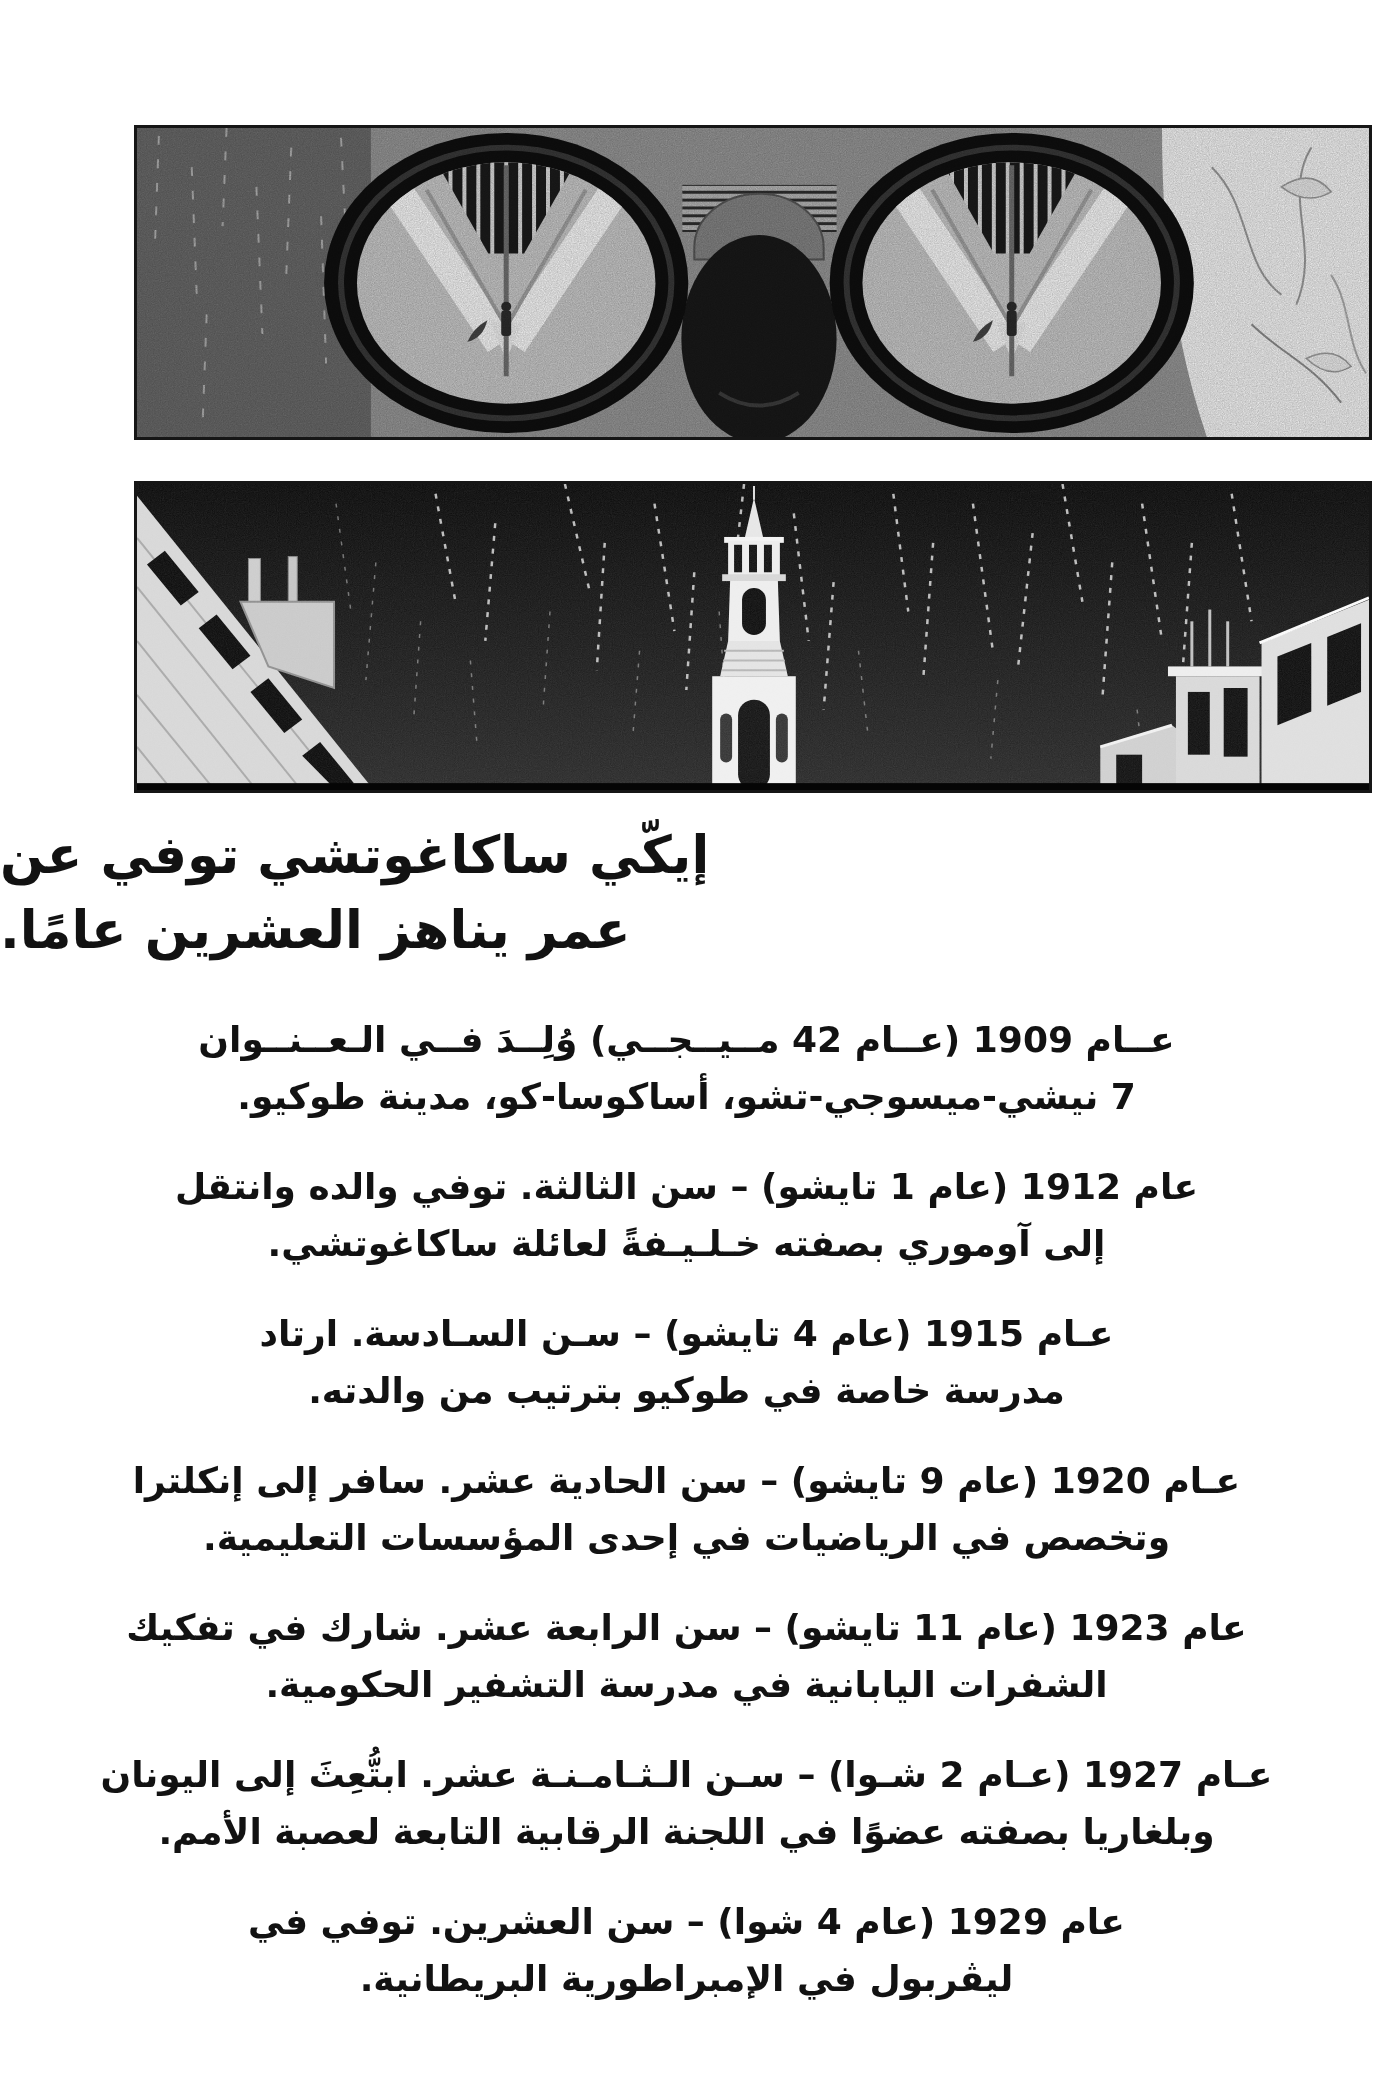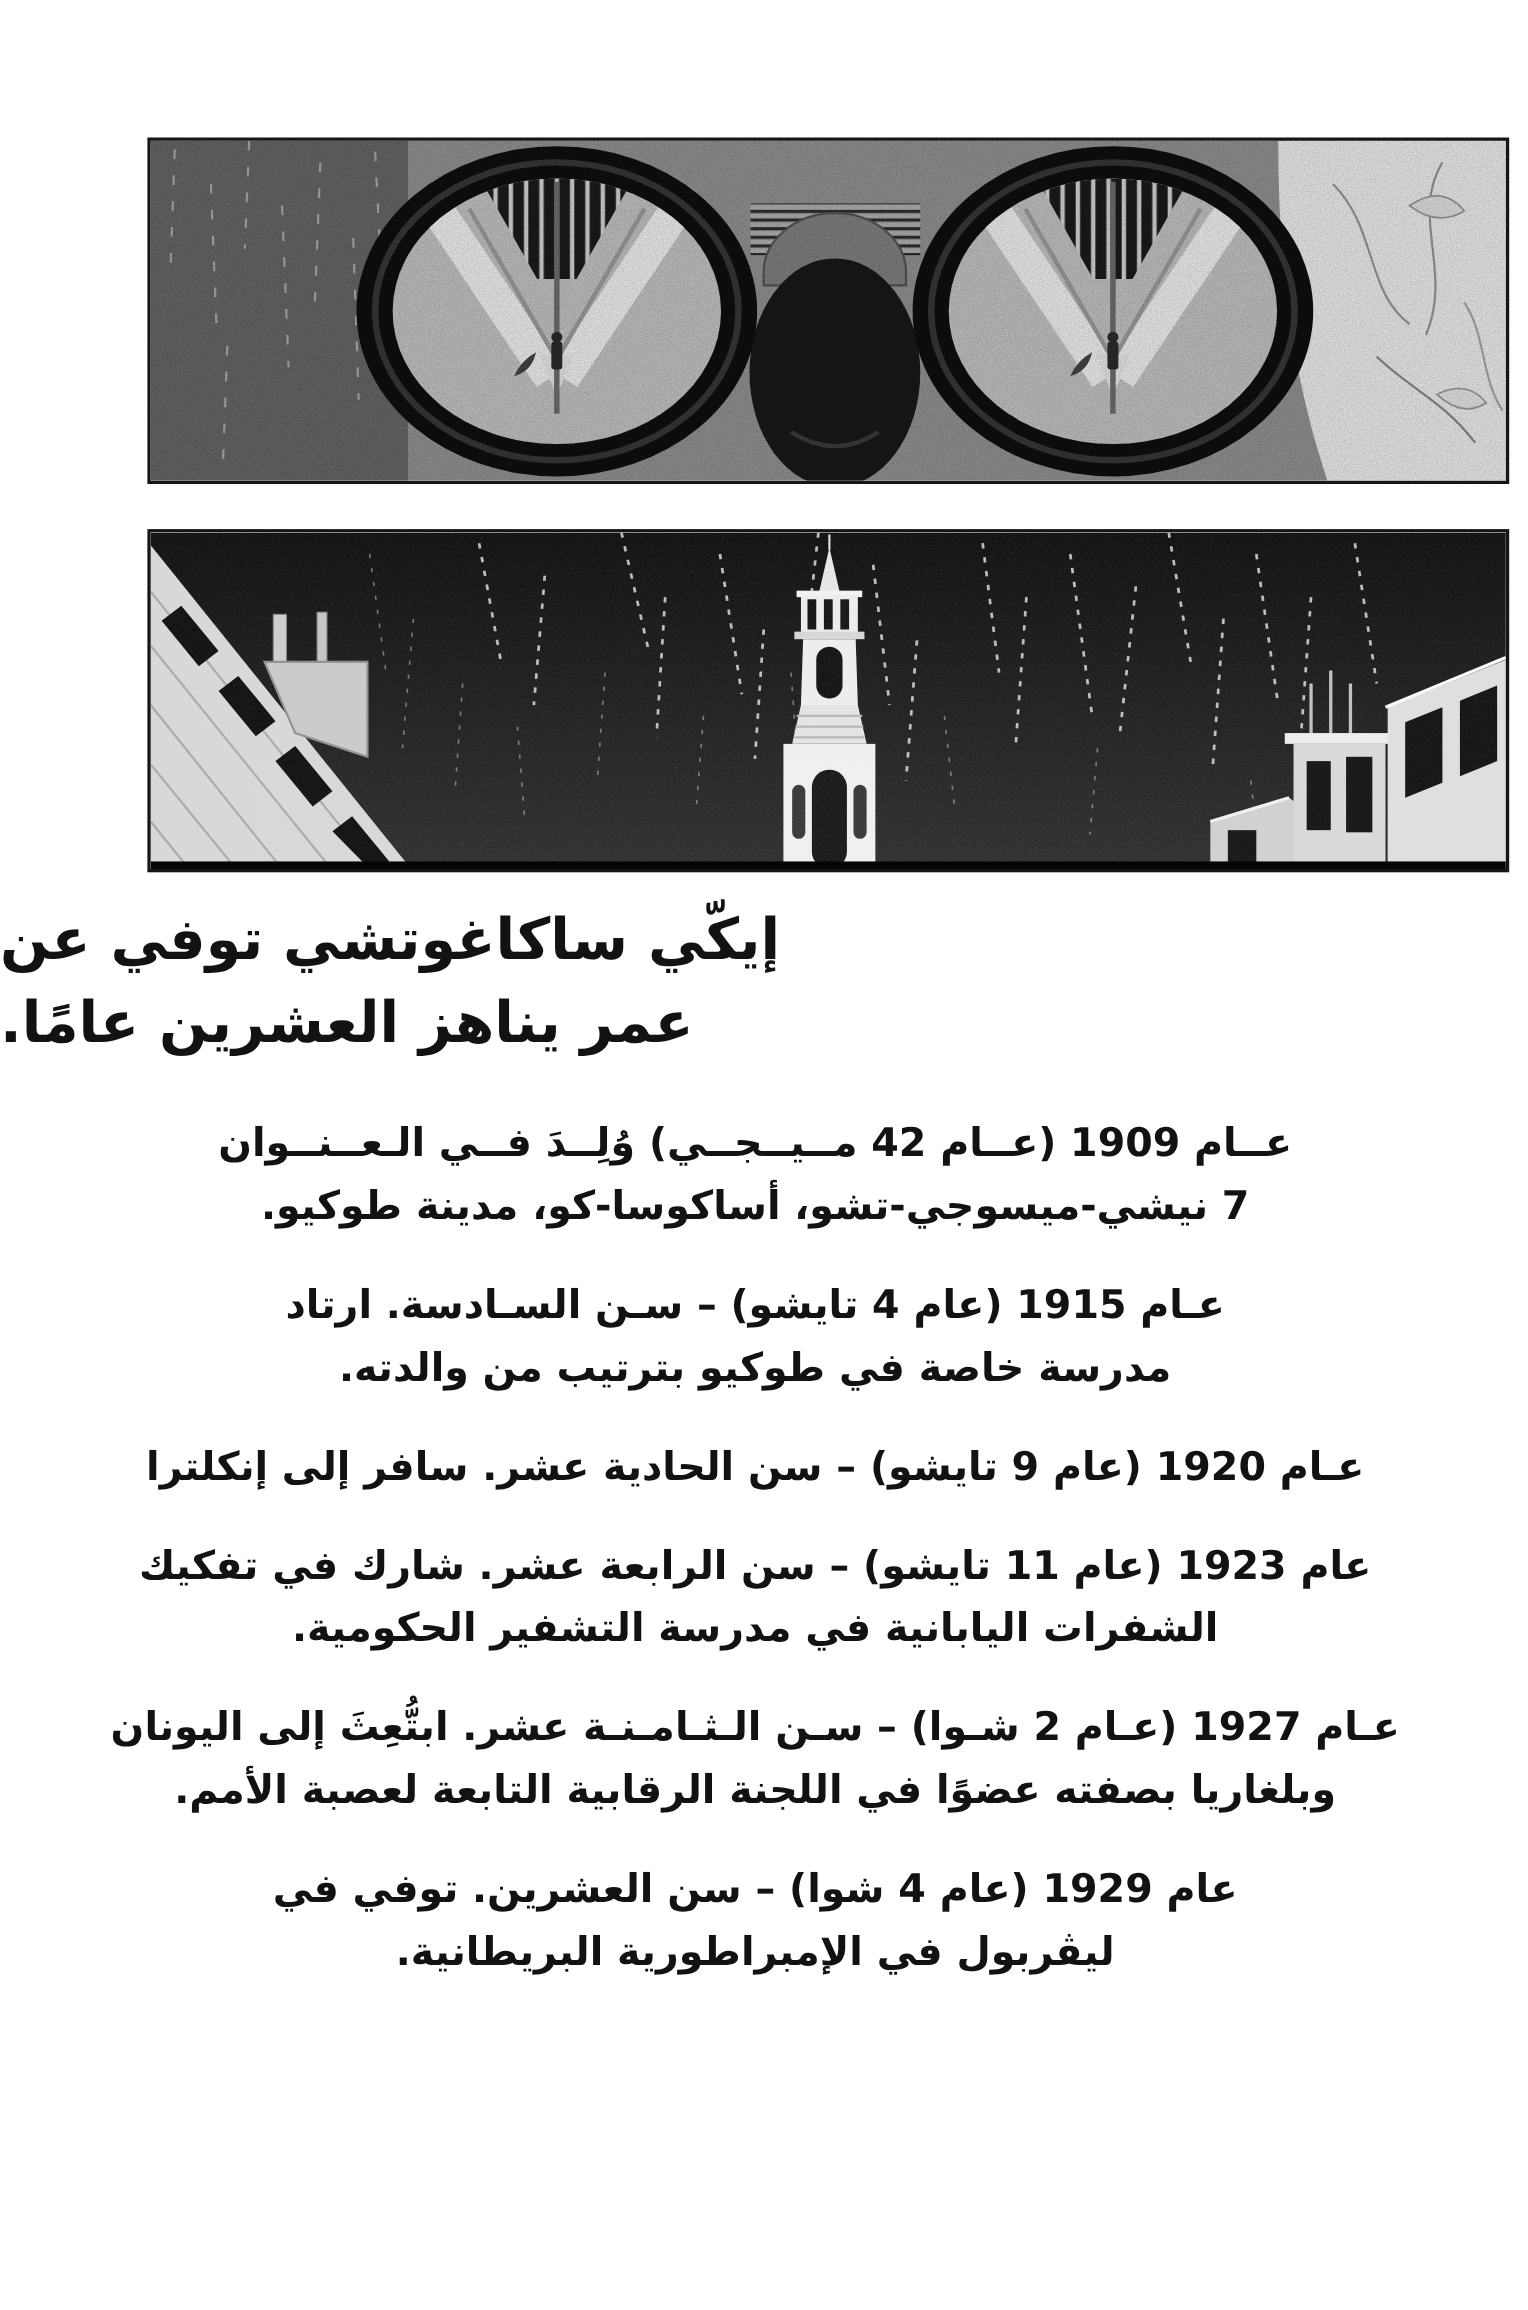"عام 1912 (عام 1 تايشو)" p { html: none -> <p> <span>عام 1912 (عام 1 تايشو) – سن الثالثة. توفي والده وانتقل</span> <span>إلى آوموري بصفته خـلـيـفةً لعائلة ساكاغوتشي.</span> </p> }
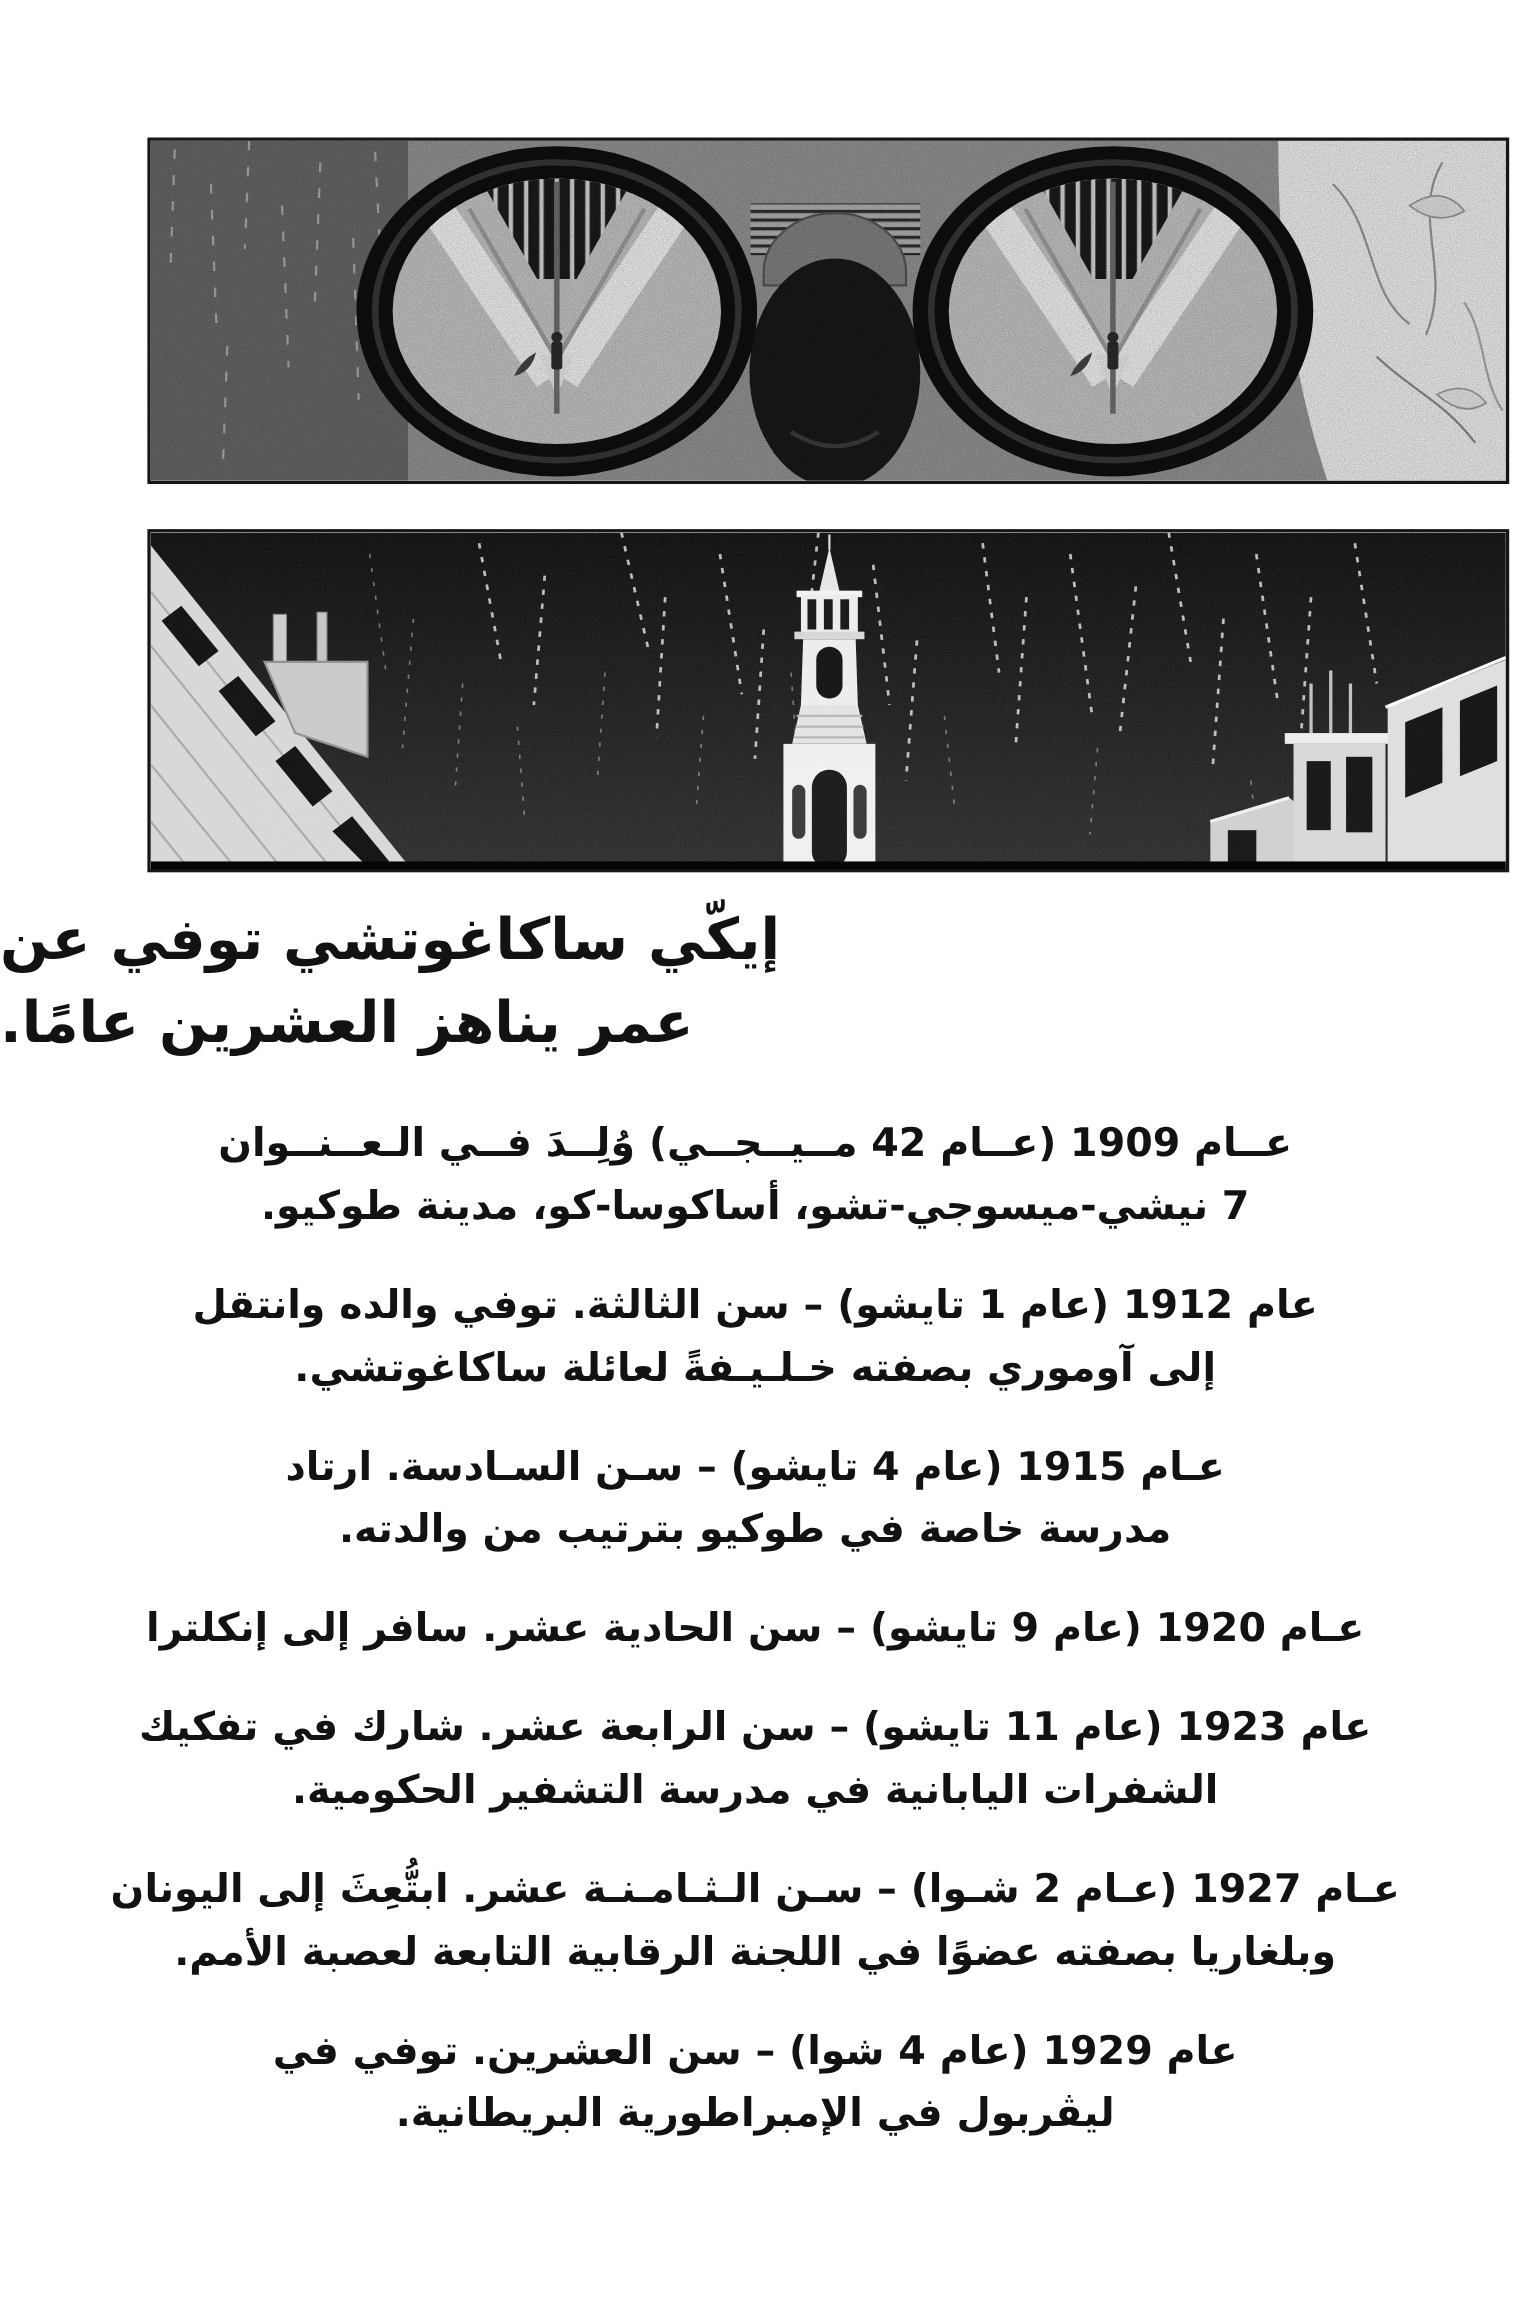"وتخصص في الرياضيات في إحدى" span.tl-line { html: none -> <span>وتخصص في الرياضيات في إحدى المؤسسات التعليمية.</span> }
